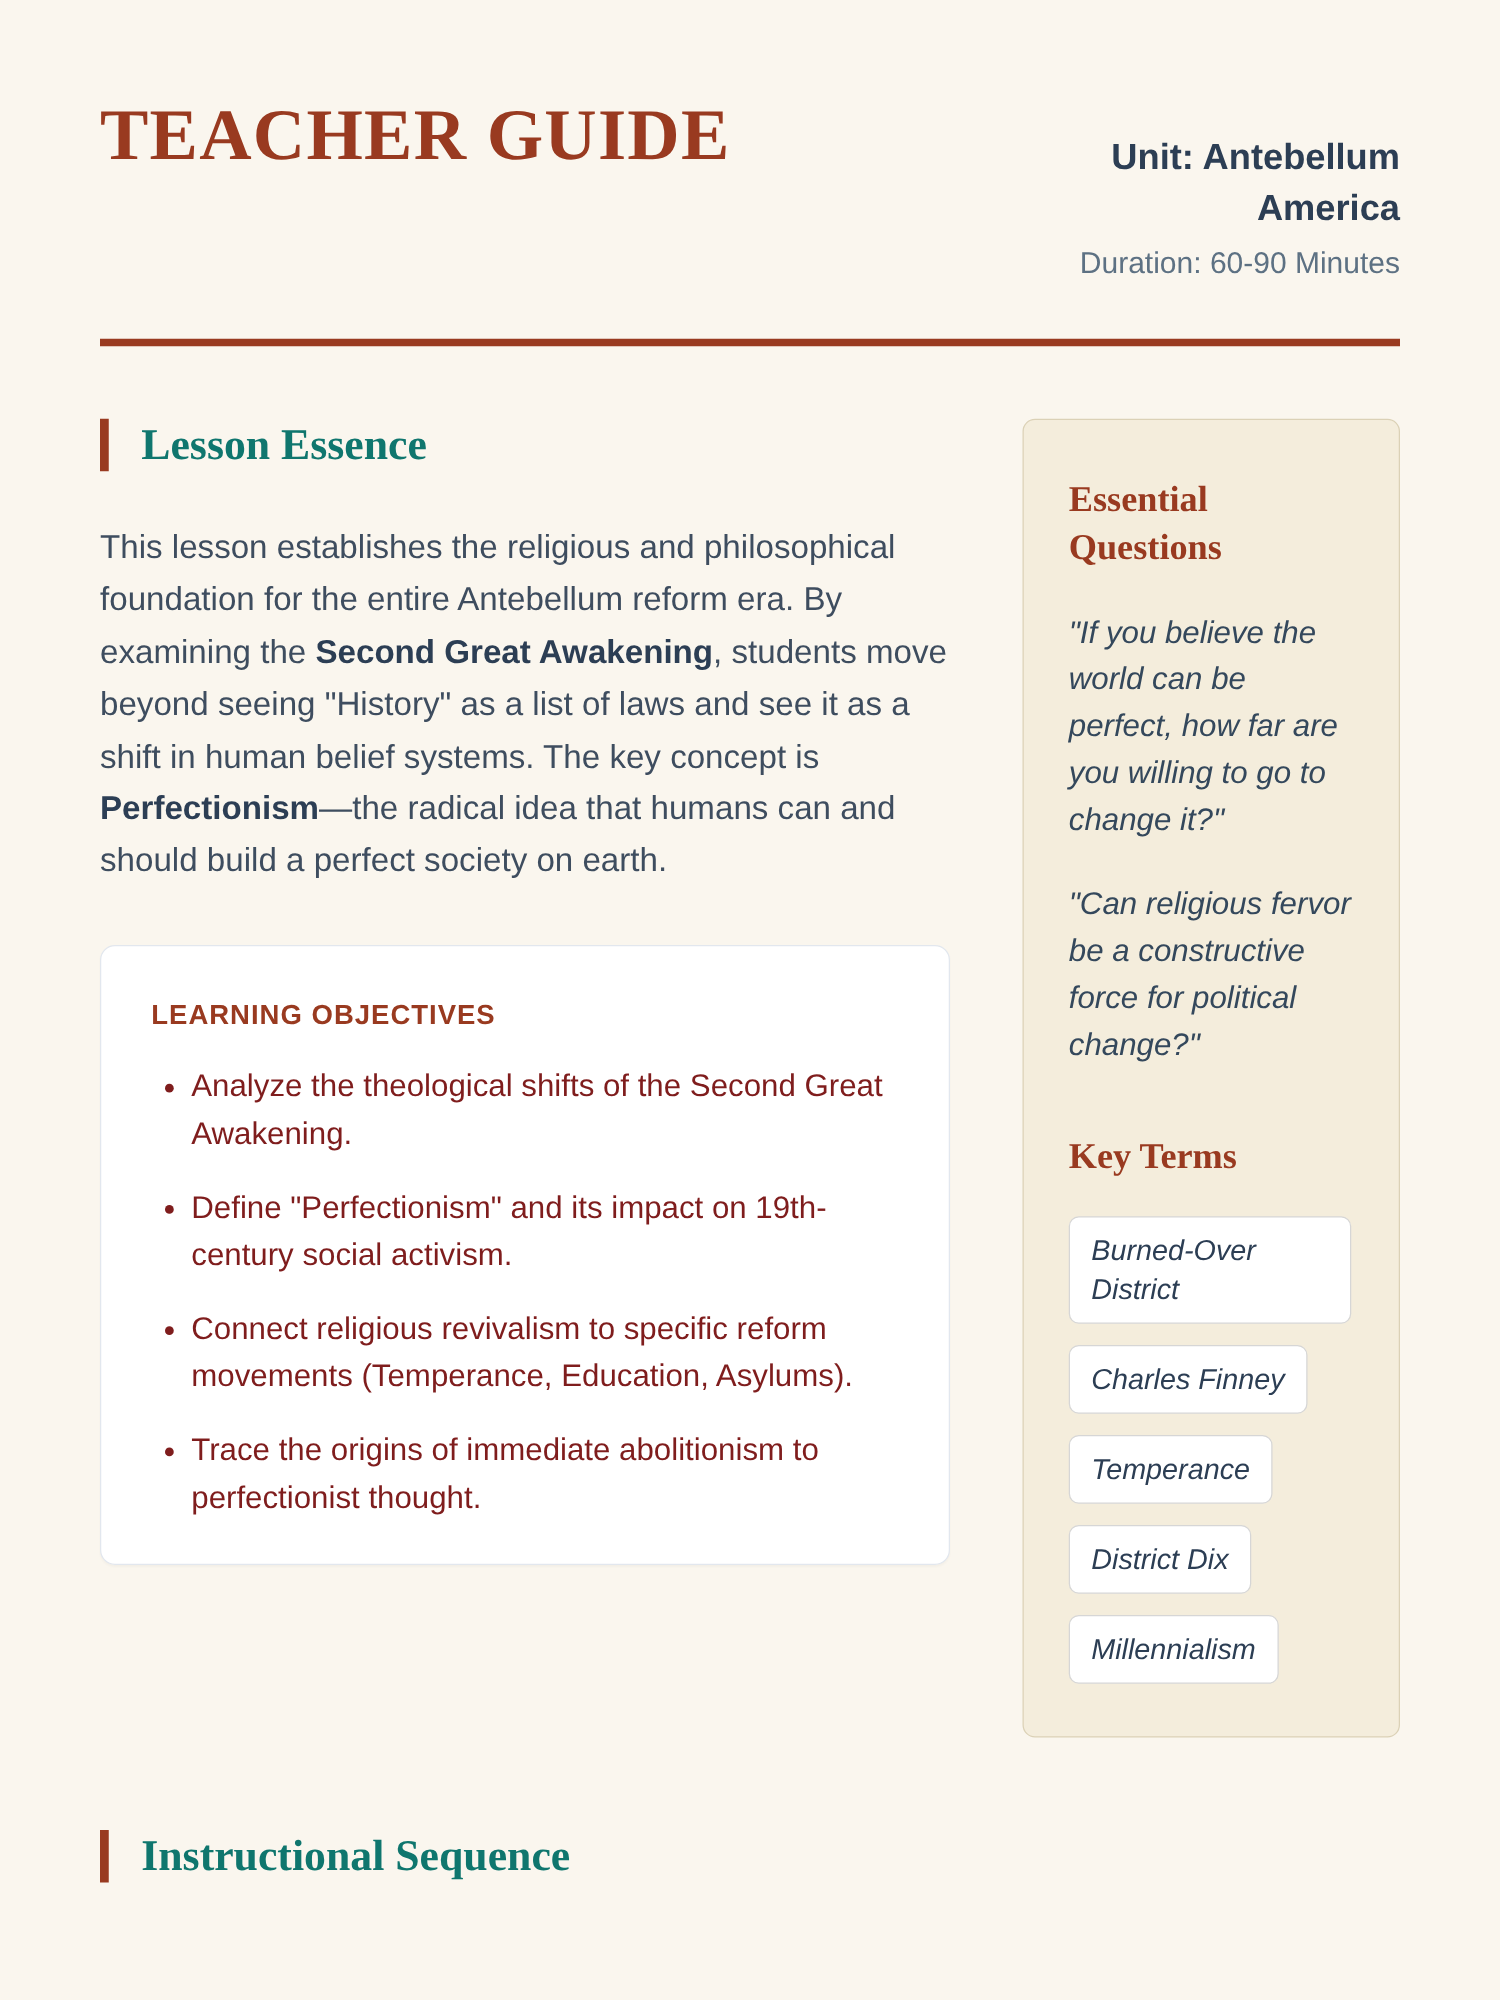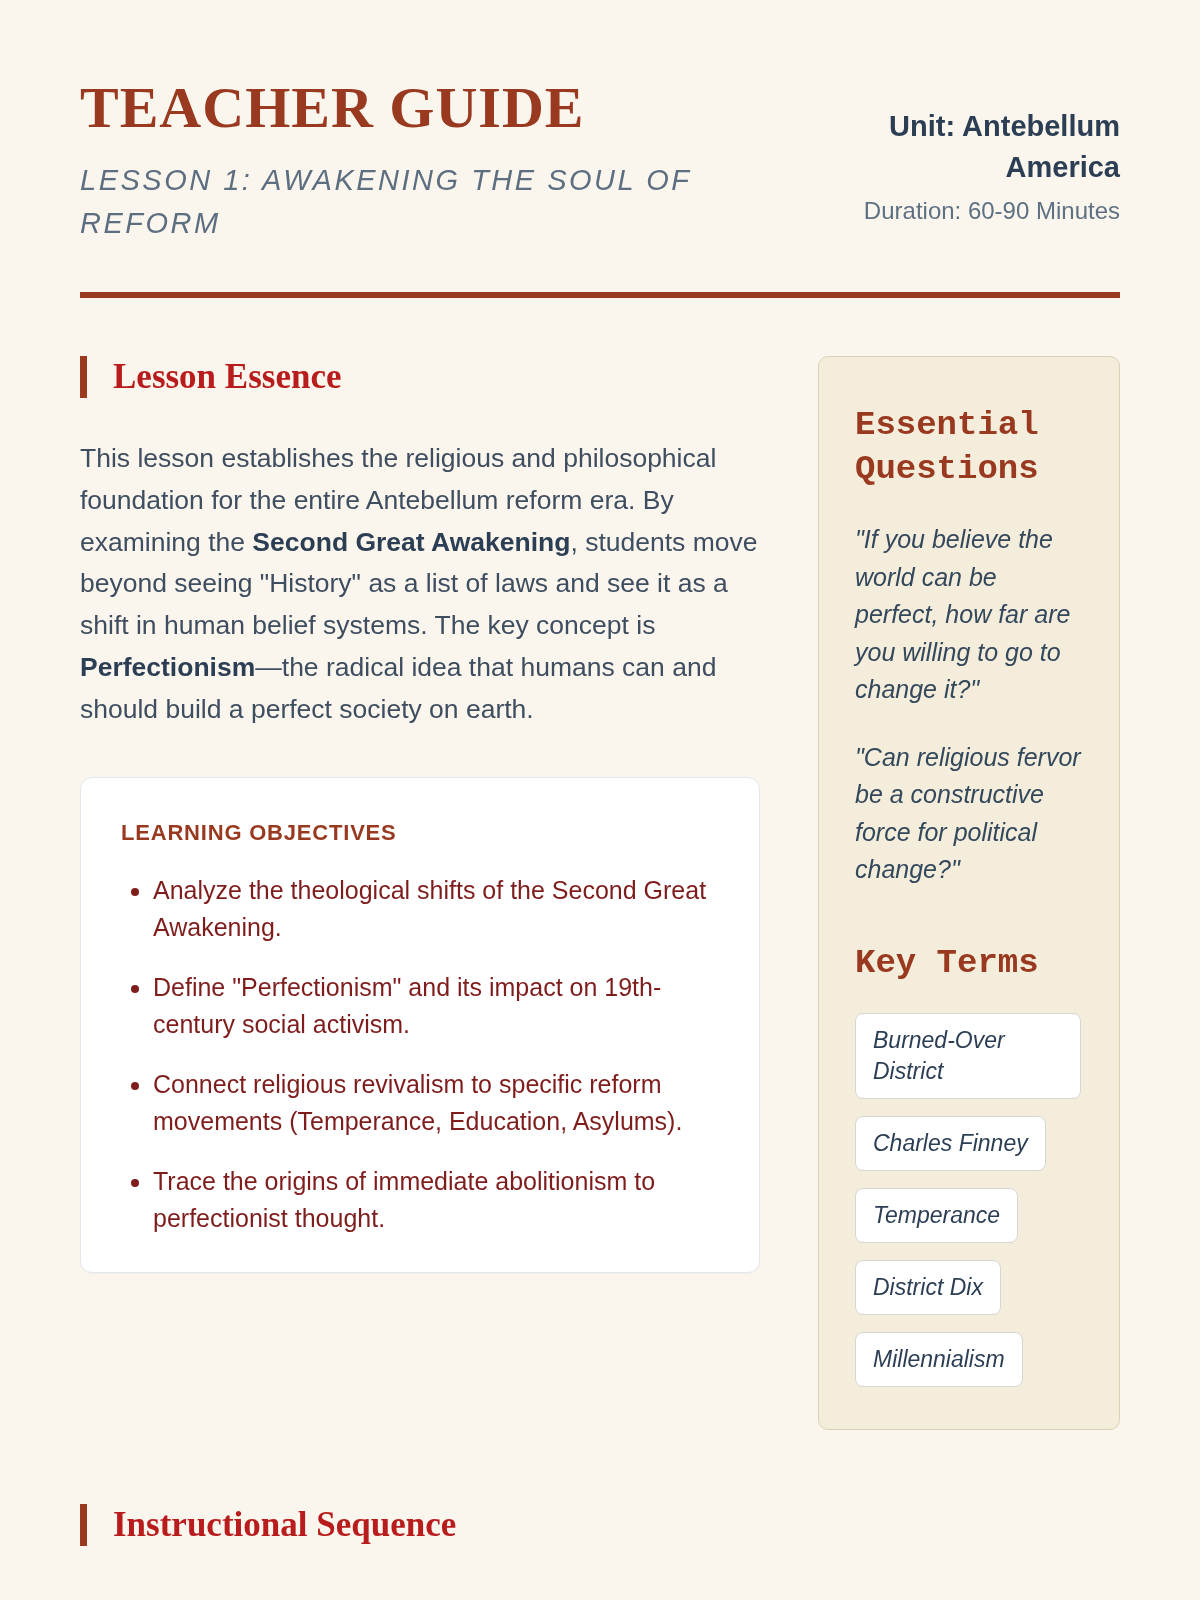"LESSON 1: AWAKENING THE SOUL" div.doc-subtitle { html: <div>LESSON 1: AWAKENING THE SOUL OF REFORM</div> -> none }
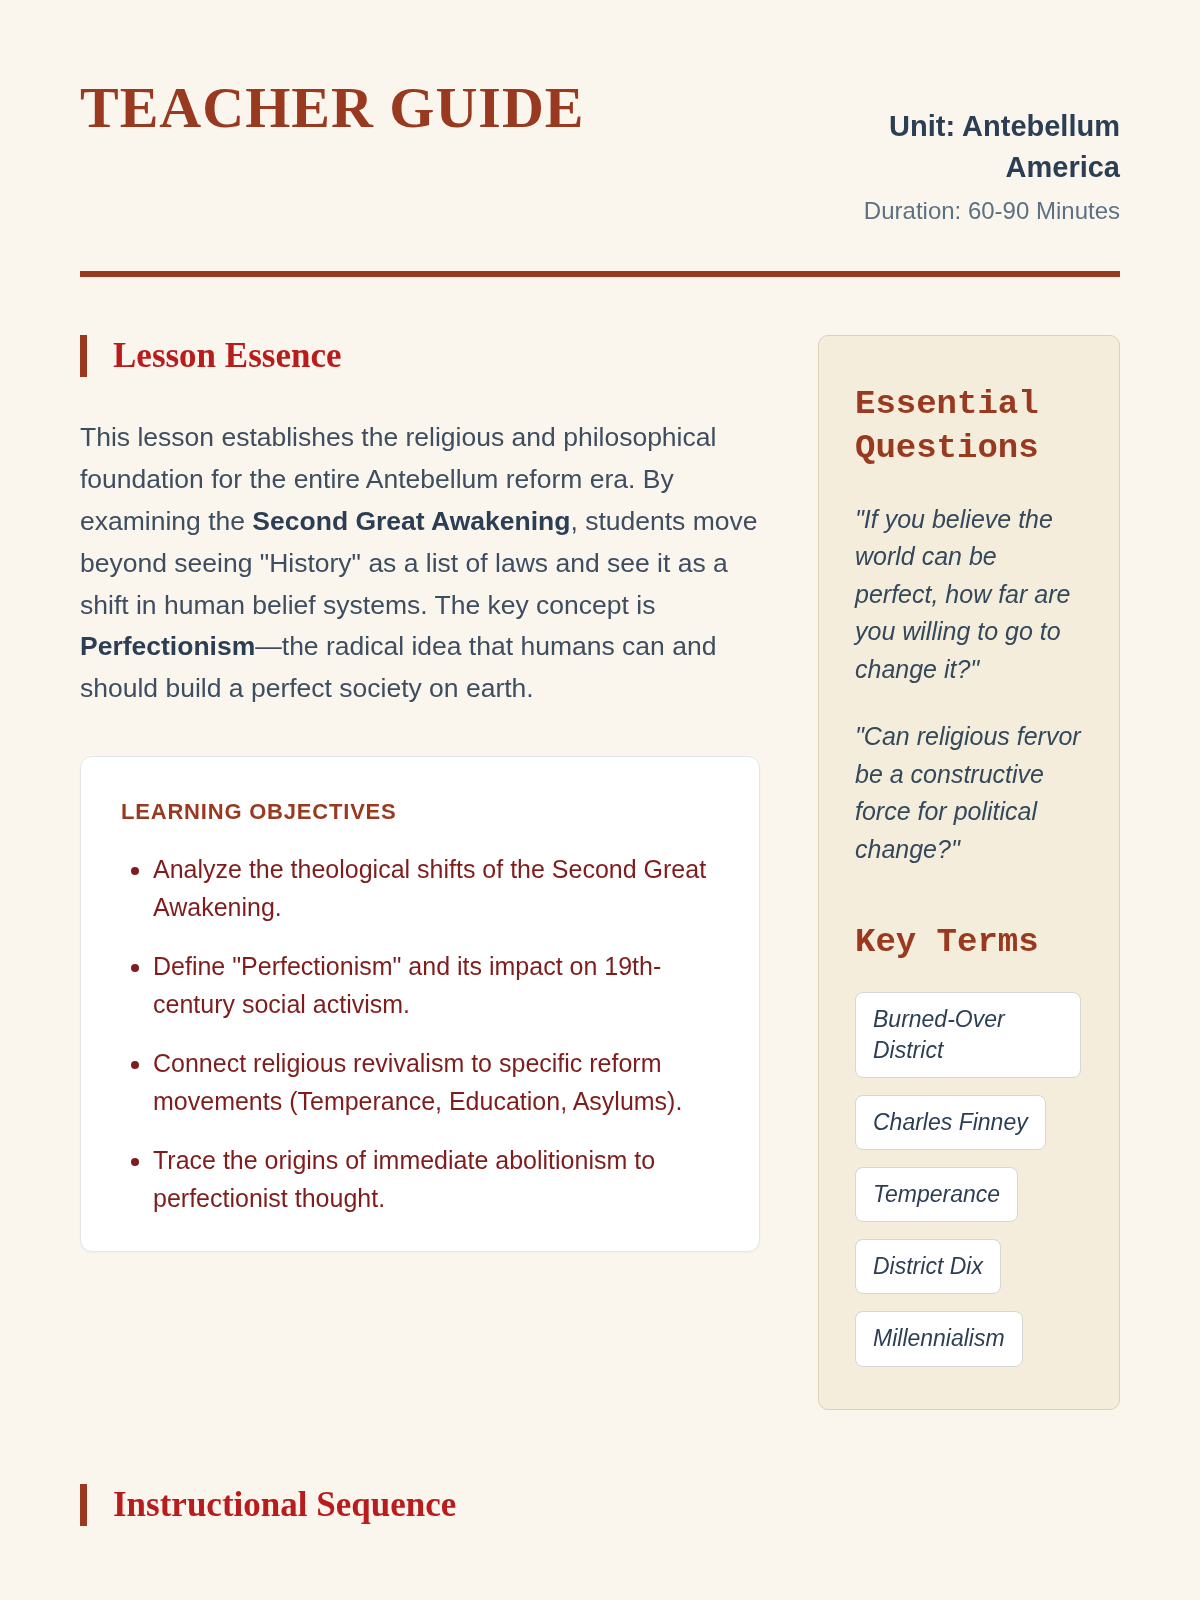"Lesson Essence" .section-heading h2 { color: #b91c1c -> #0f766e }
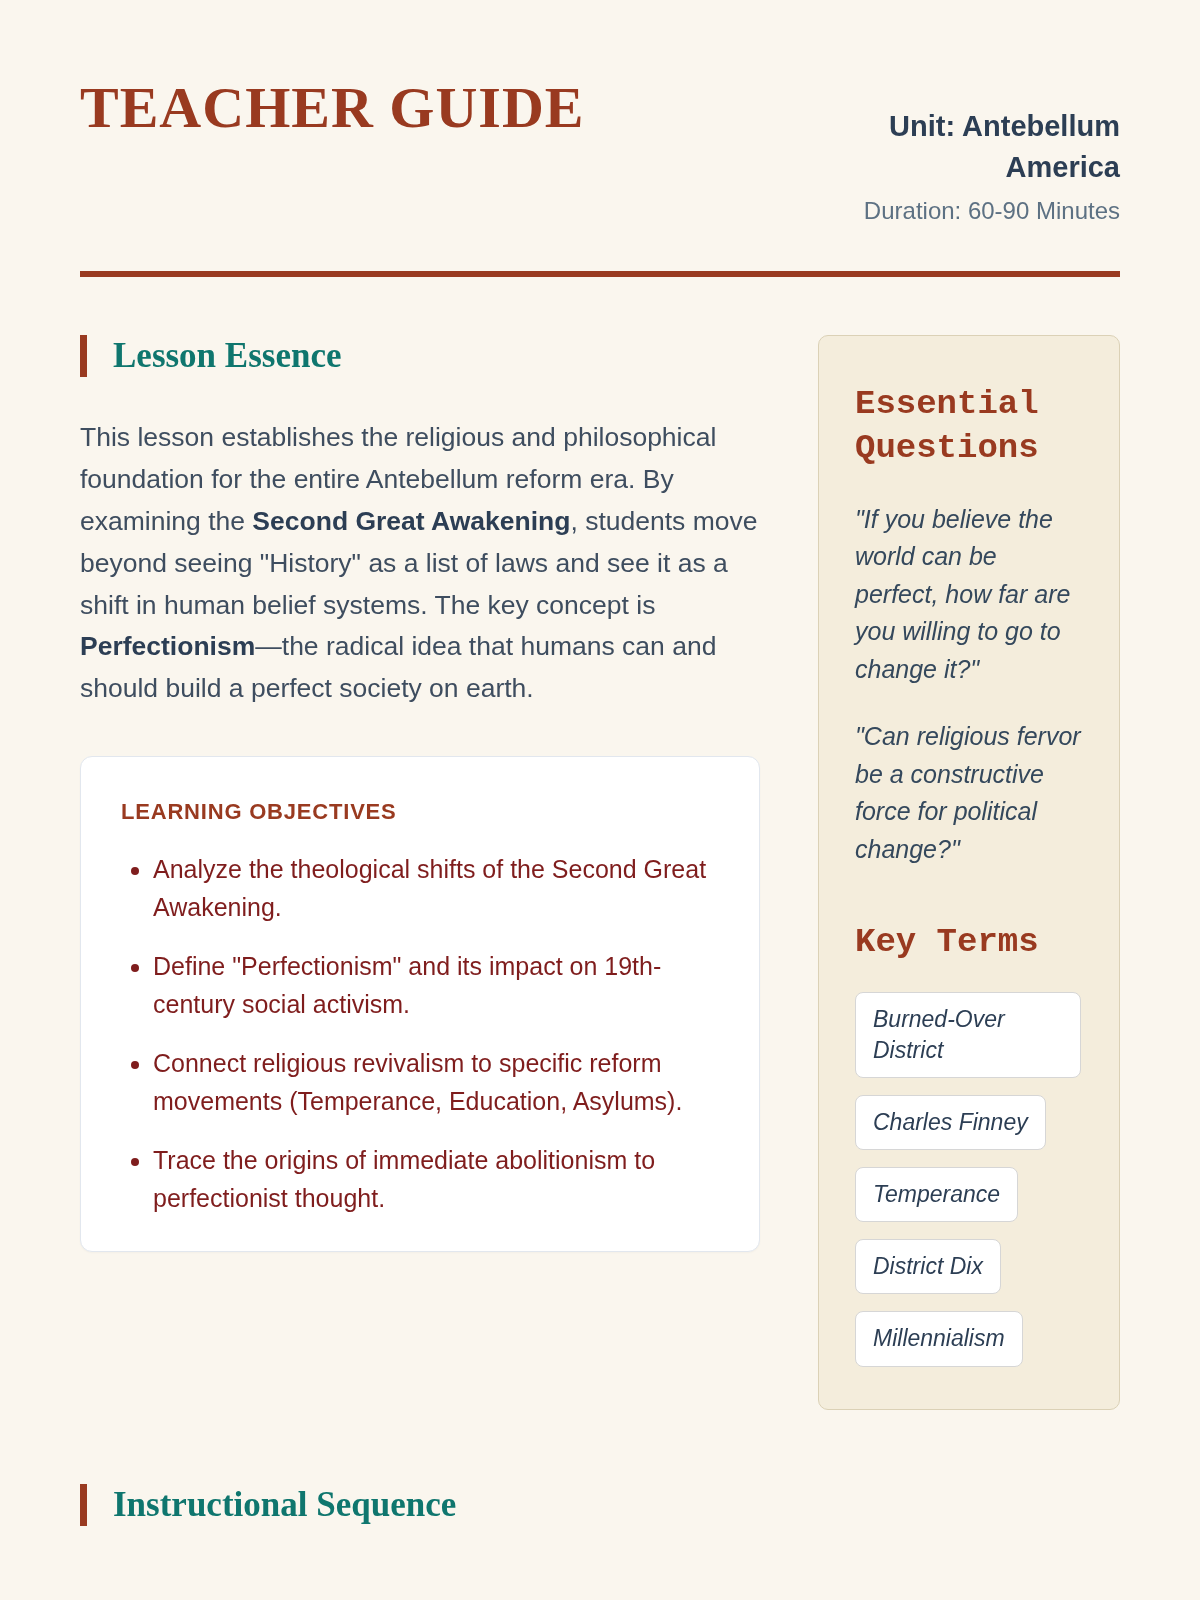"Essential Questions" .sidebar-heading { font-family: Liberation Mono, monospace -> Liberation Serif, serif; font-size: 34px -> 29px }
